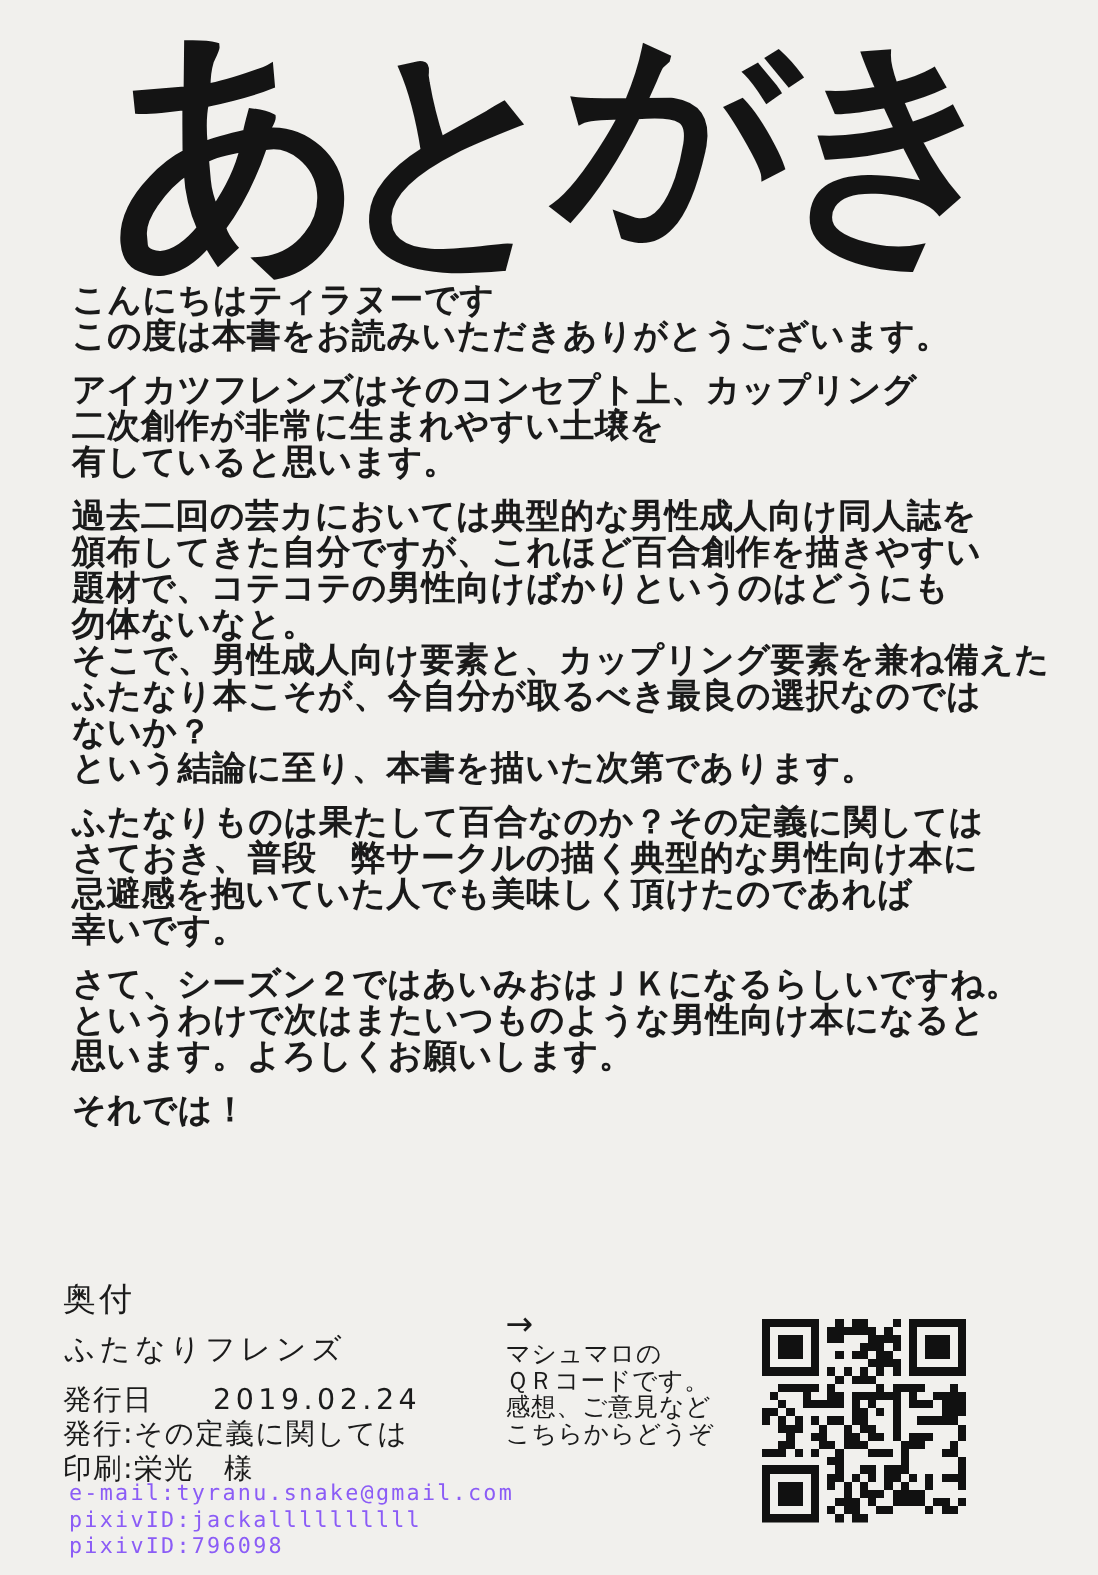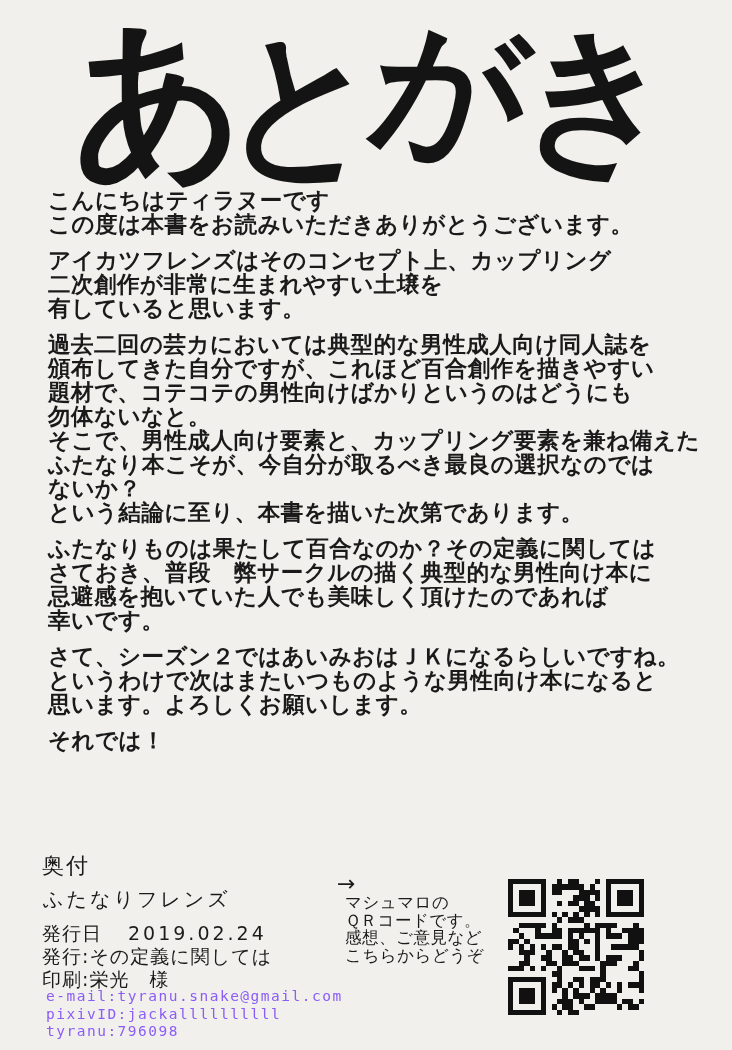"マシュマロの" .pre { margin-left: 8px -> none }
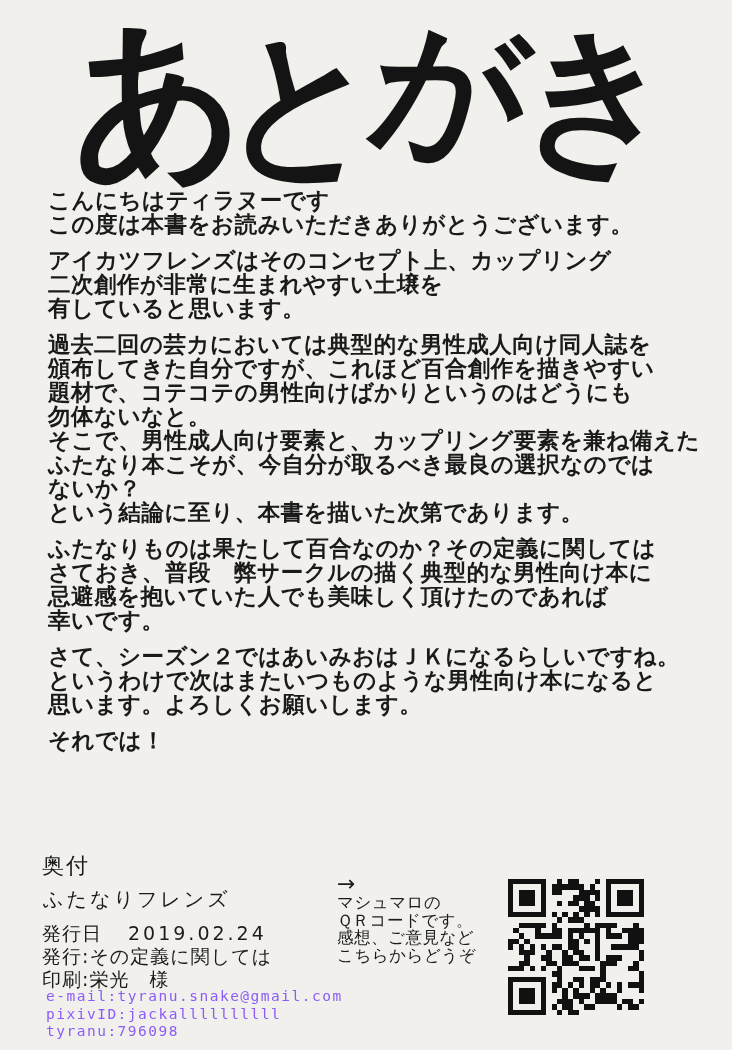"2019.02.24" .pub-date { margin-left: 26px -> 40px }
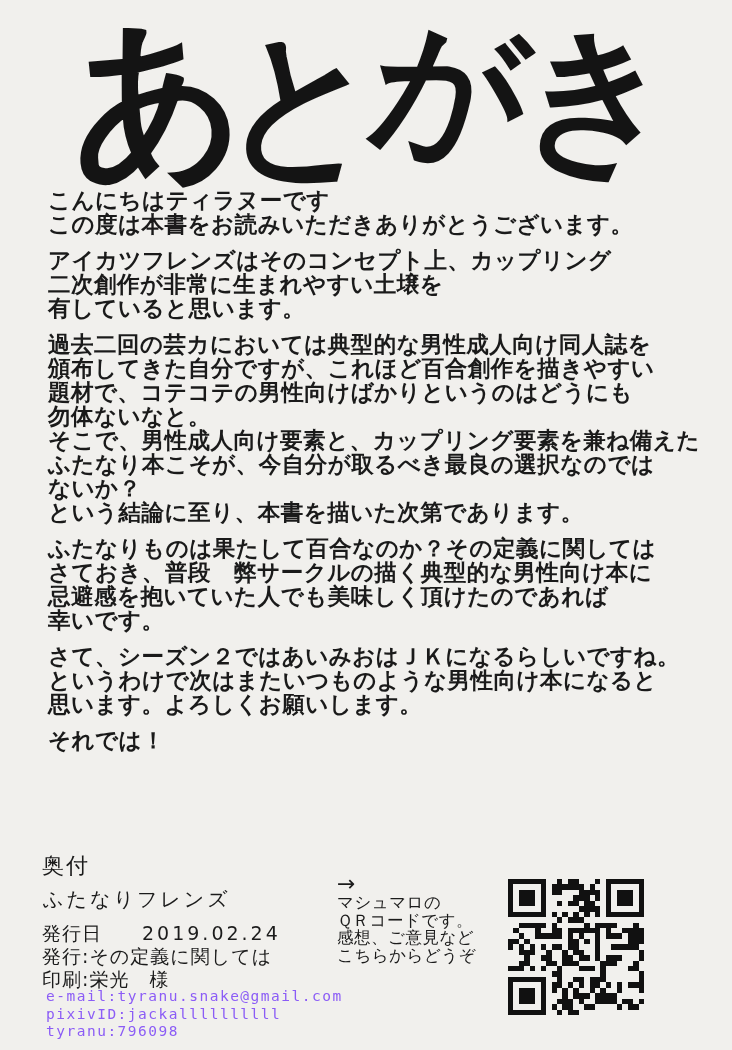"tyranu:796098" div { text: tyranu:796098 -> pixivID:796098 }
